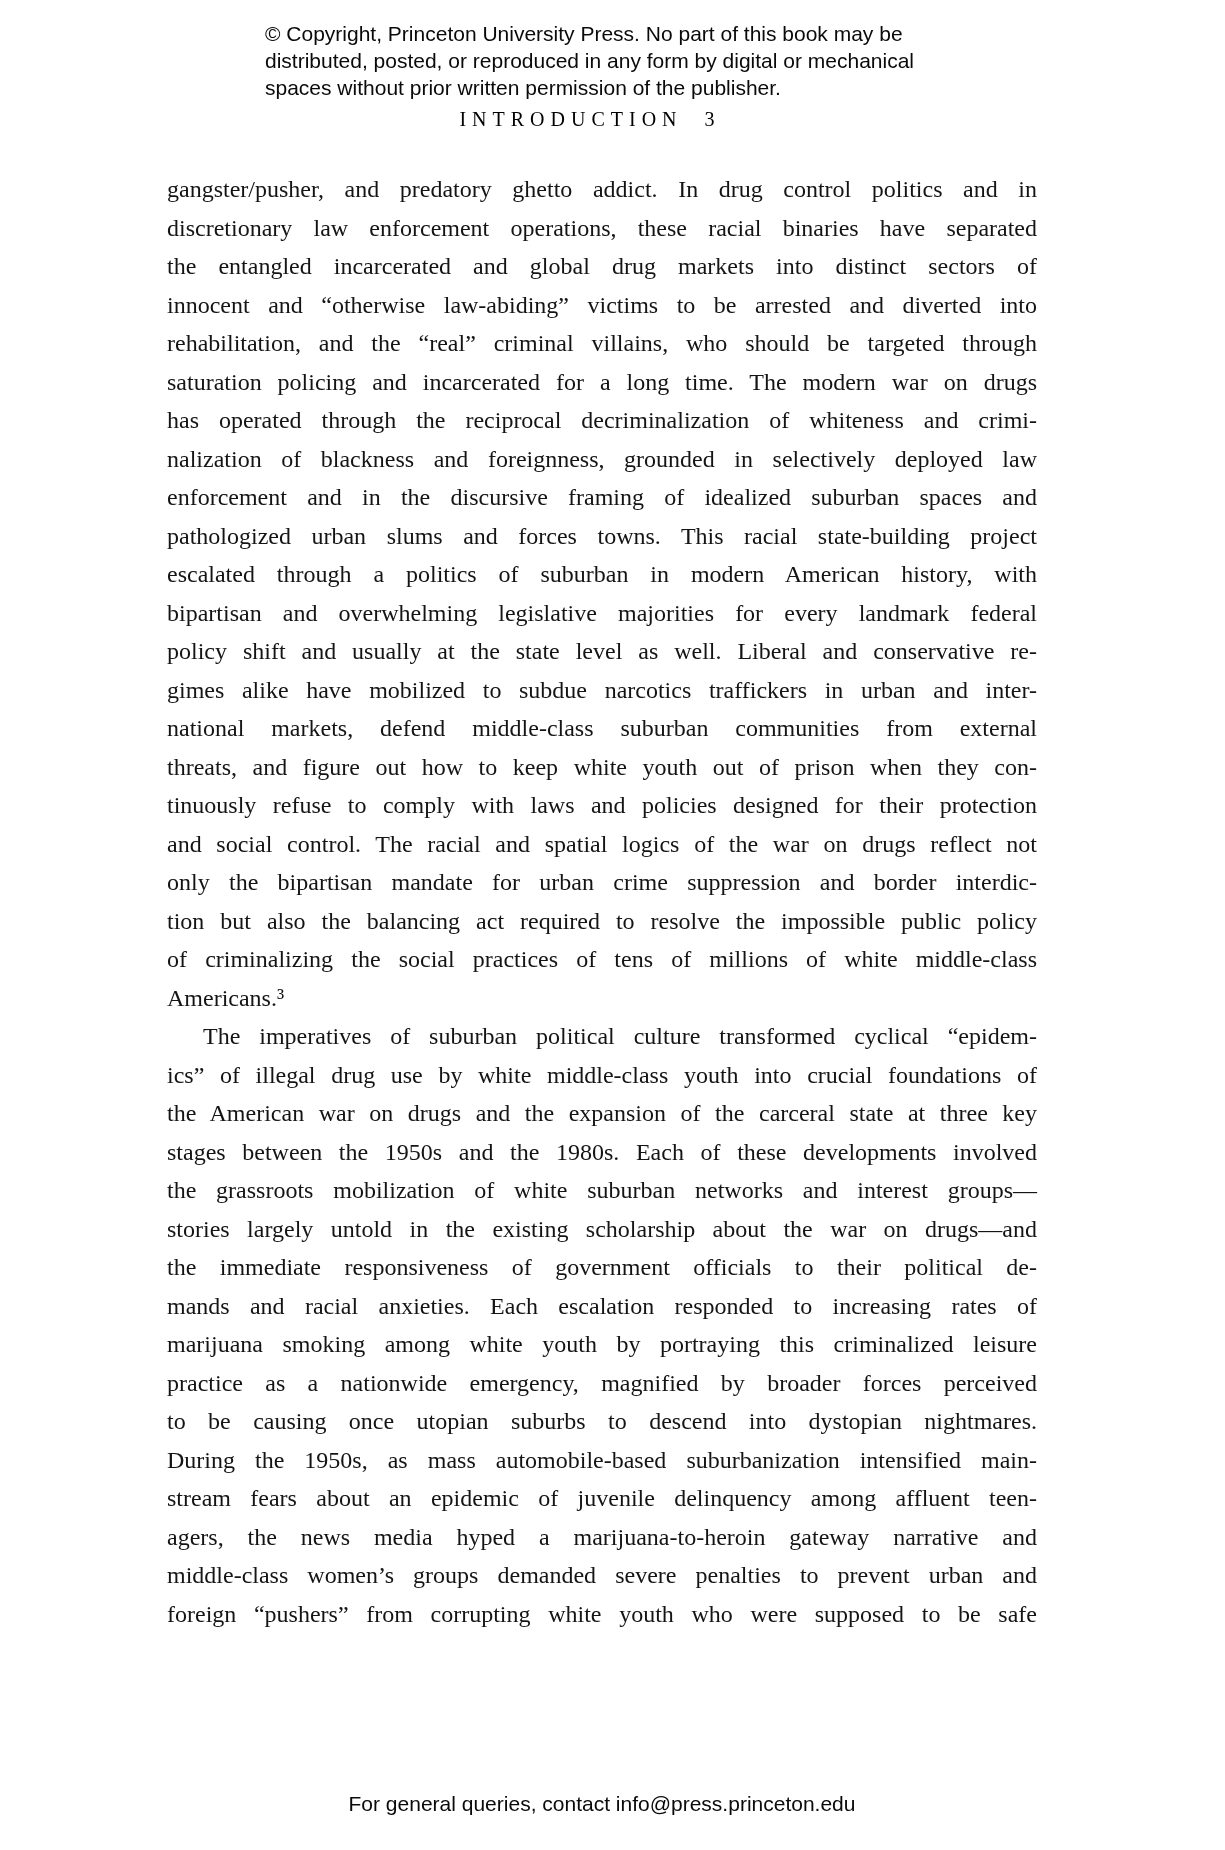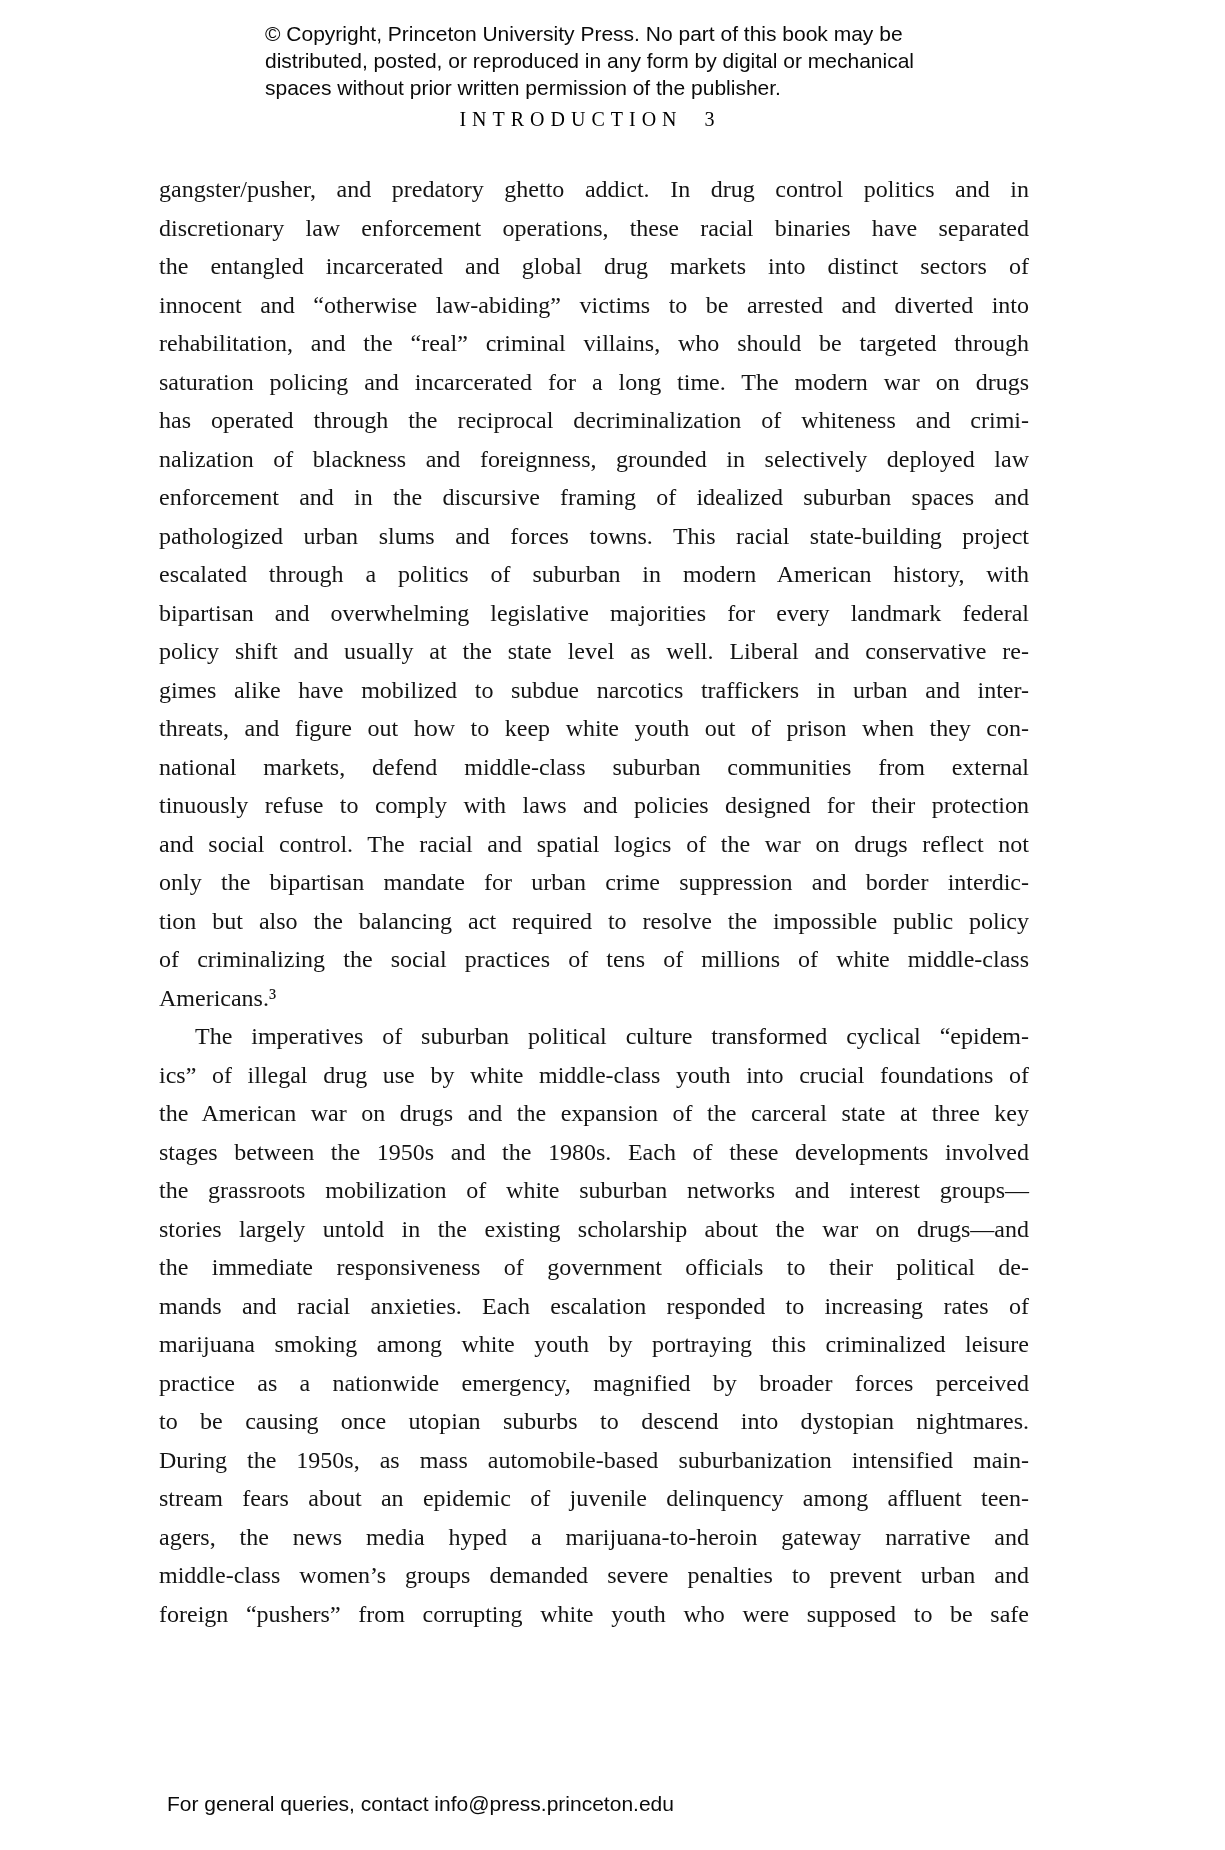"gangster/pusher, and predatory ghetto" .text-block { left: 159px -> 167px }
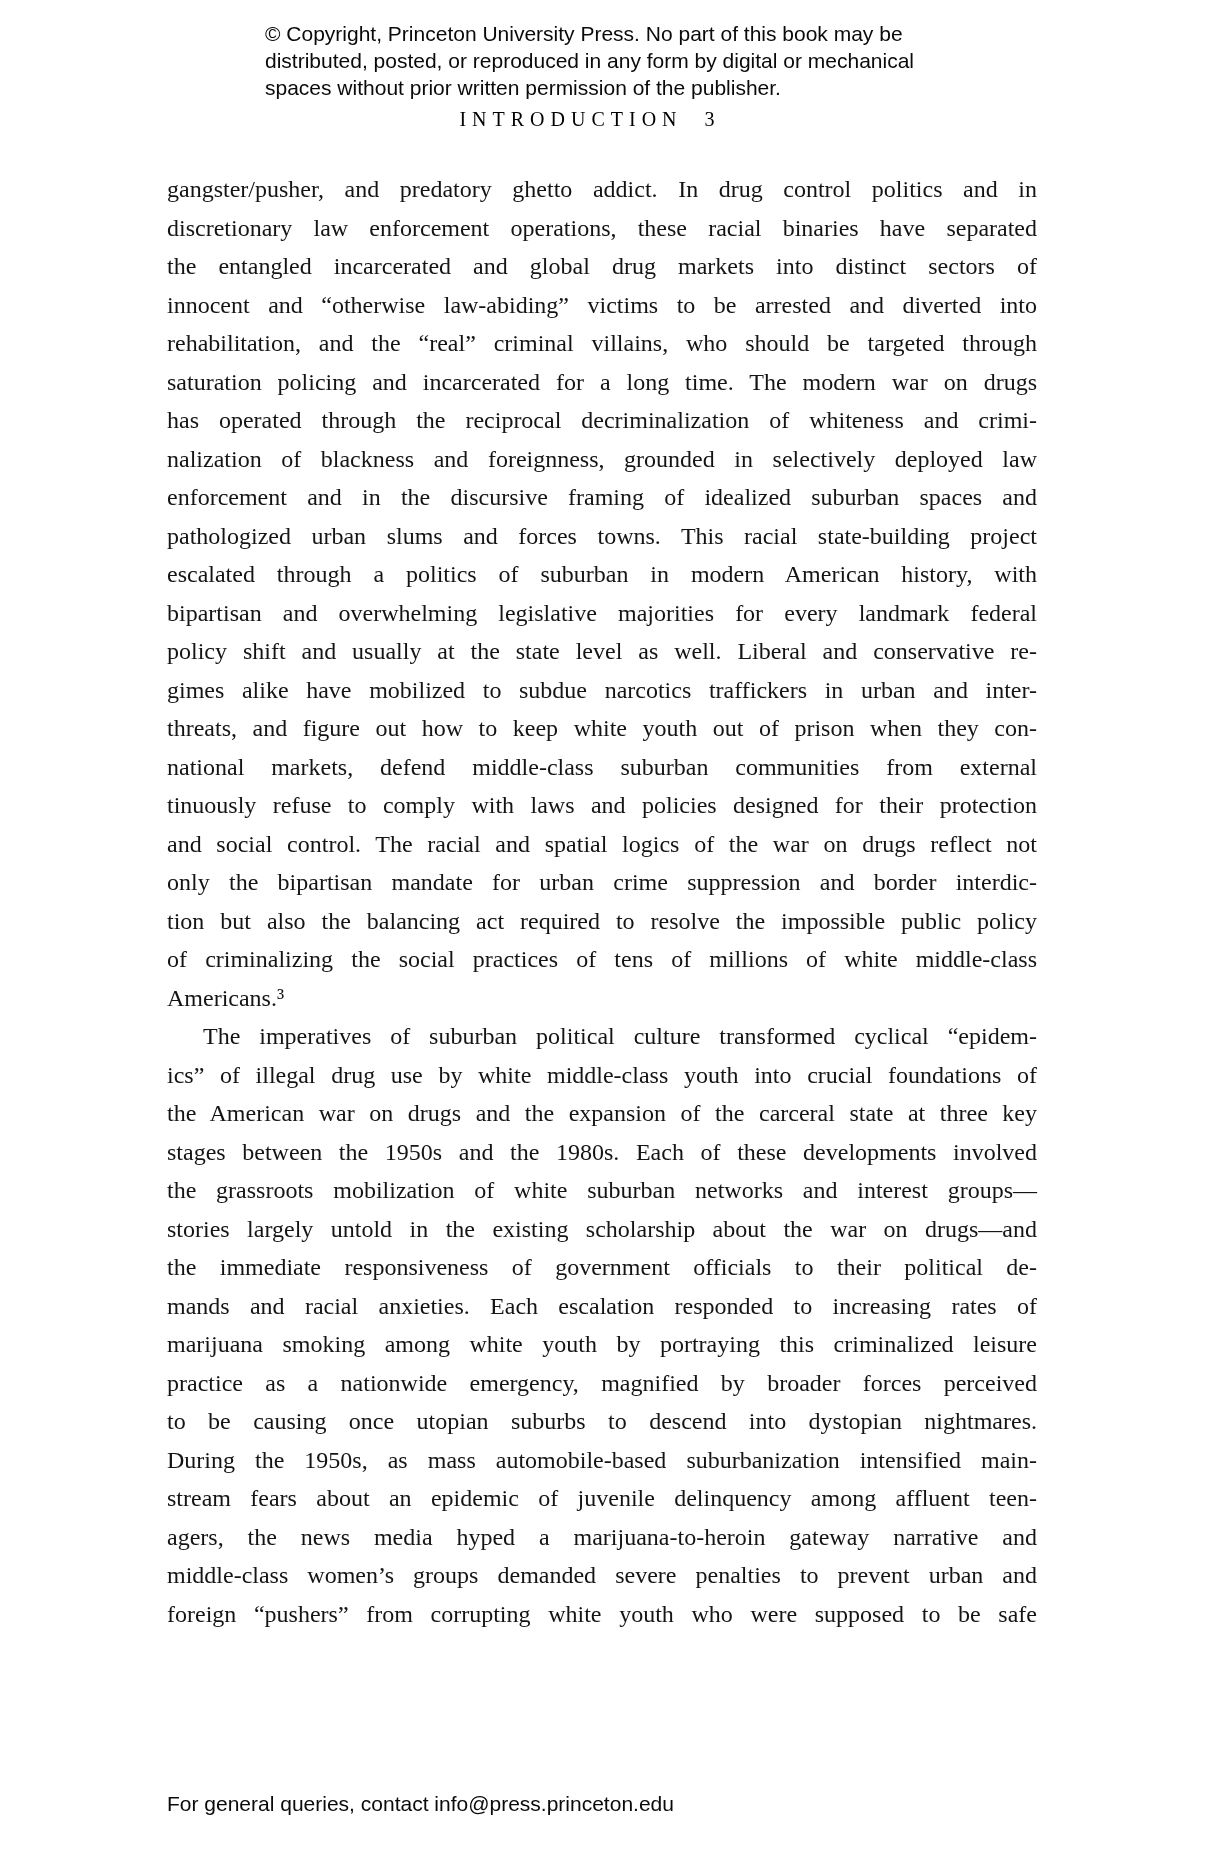"threats, and figure out how" div.body-line { order: before "national markets, defend middle-class" -> after "national markets, defend middle-class" }
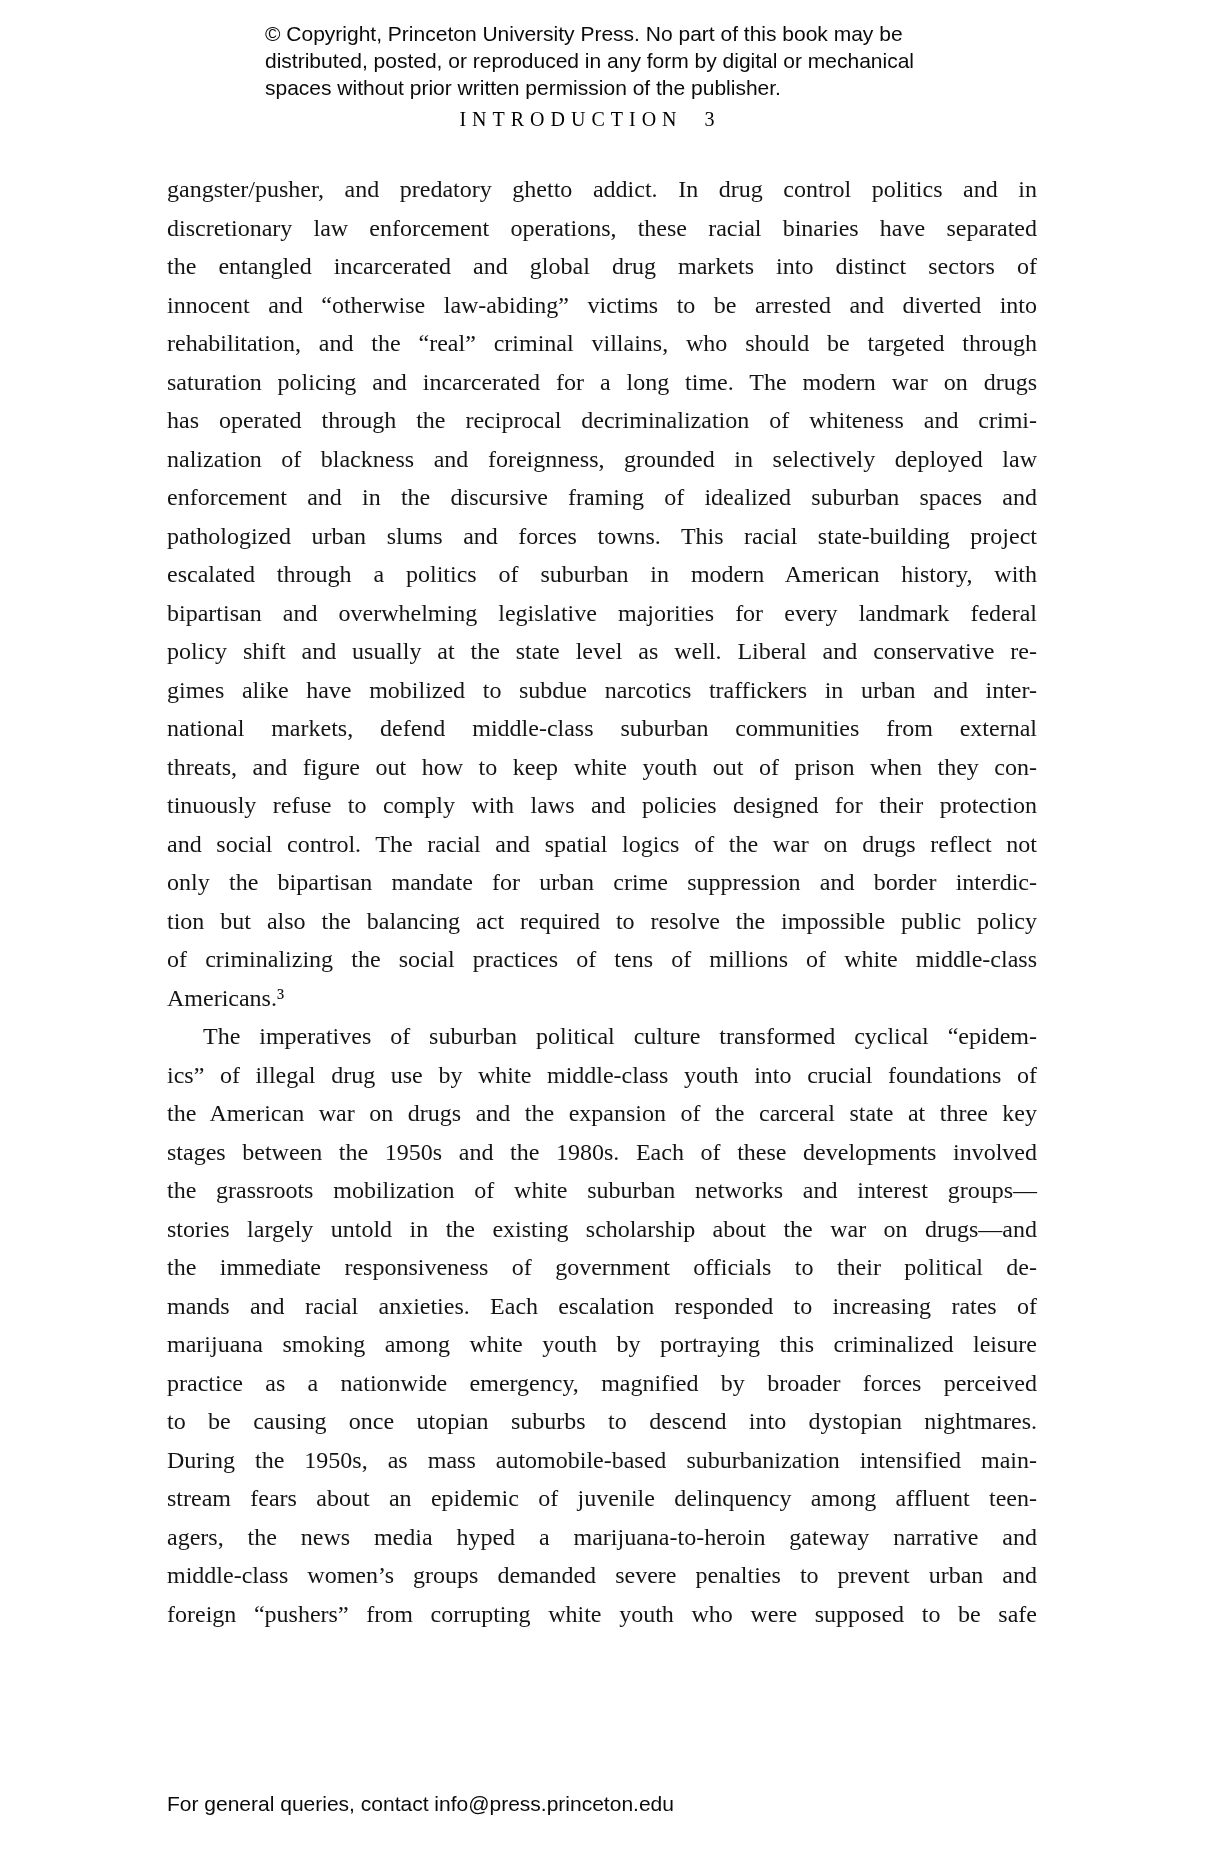"For general queries, contact" .footer { text-align: none -> center }
